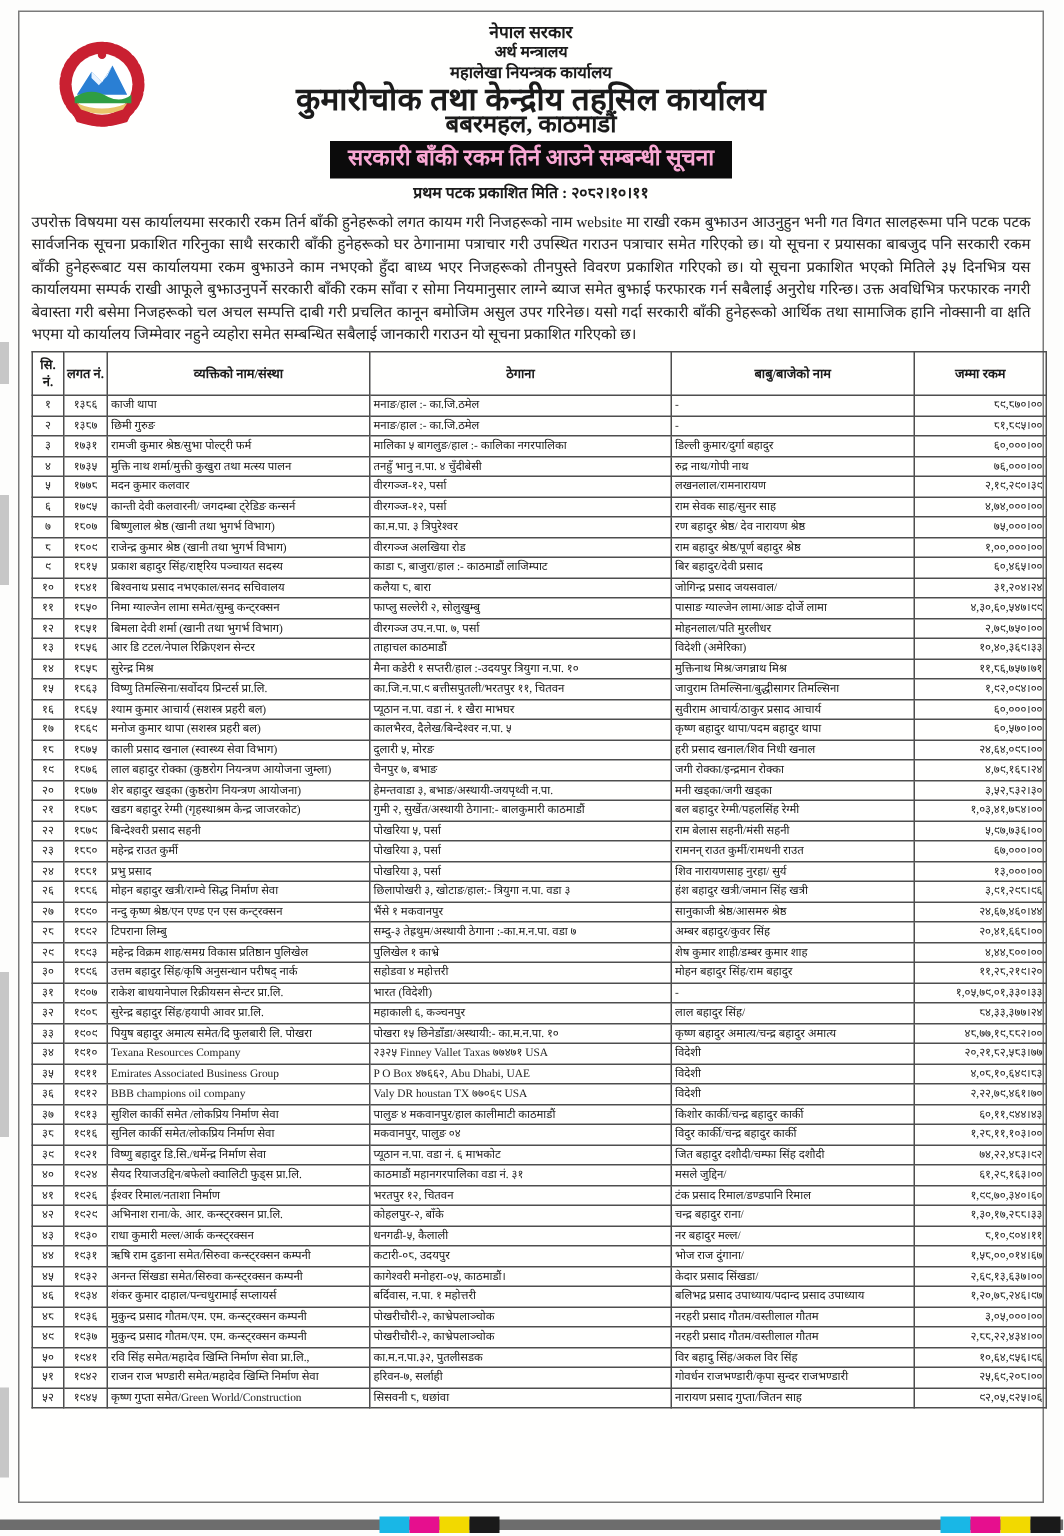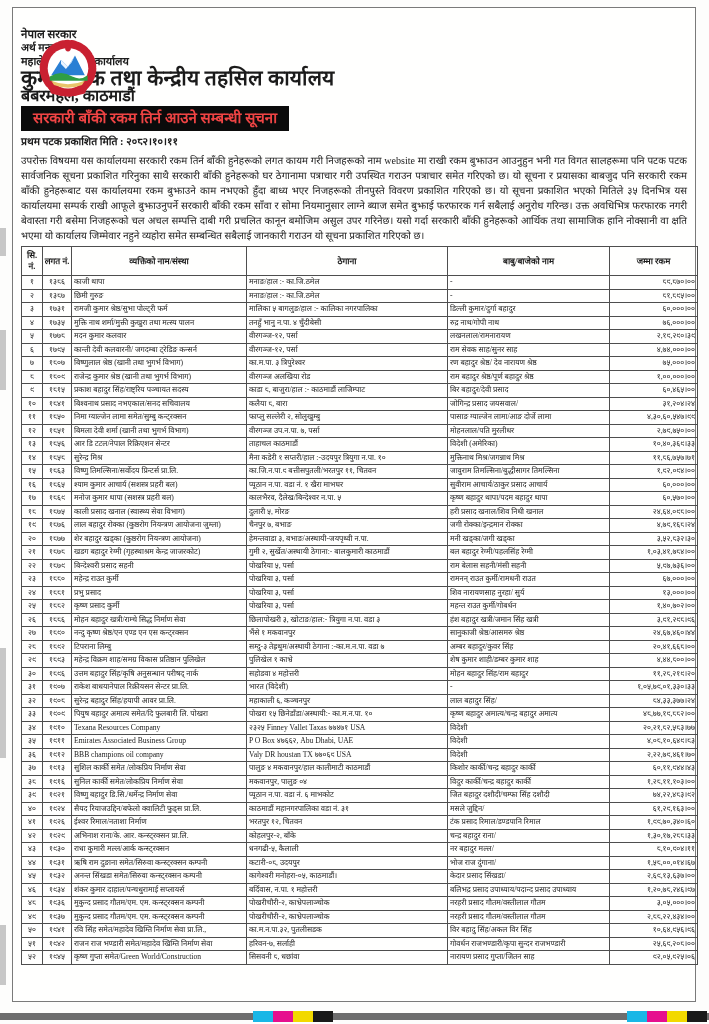"नेपाल सरकार" .hdr { margin-top: 12px -> none; text-align: none -> center }
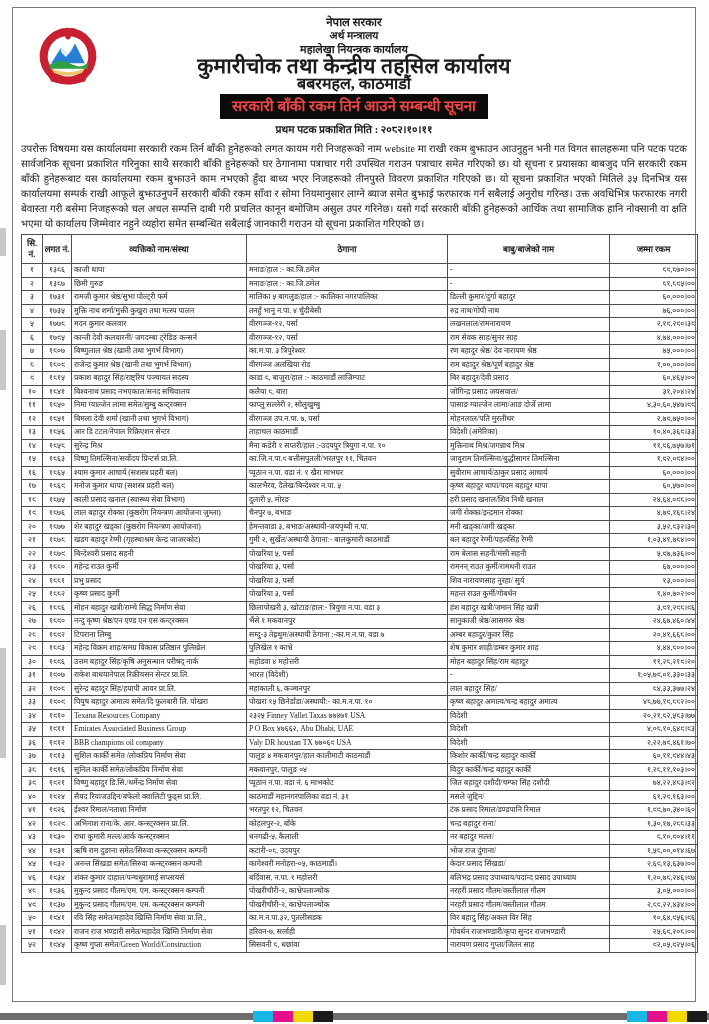"सरकारी बाँकी रकम तिर्न आउने" .h-banner { color: #ef4444 -> #f9a8d4 }
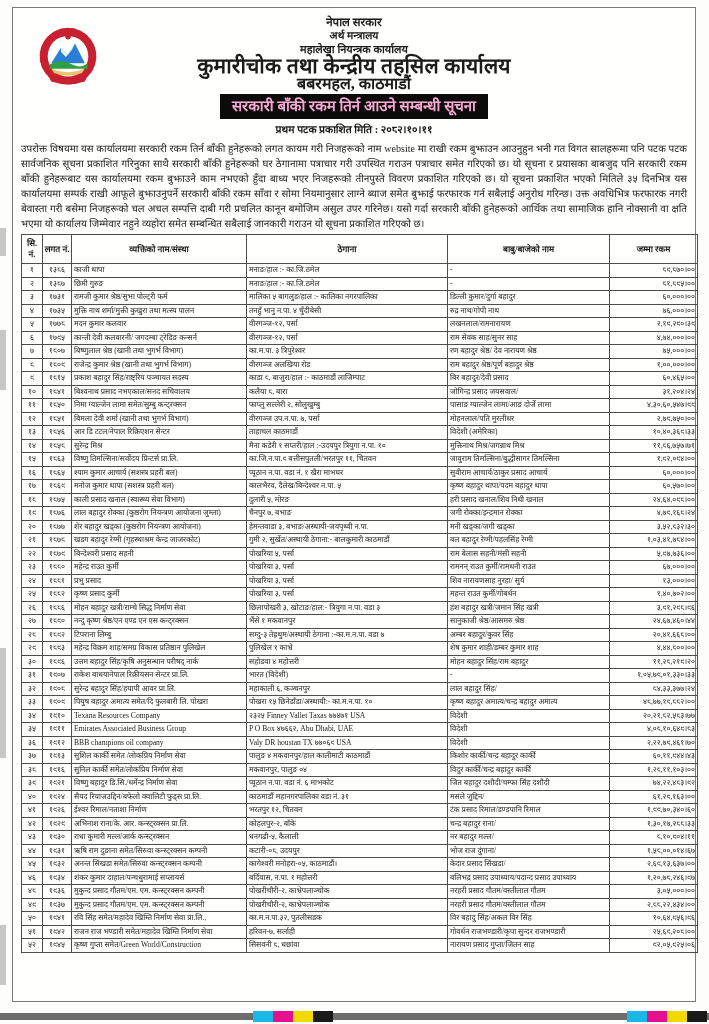"२५" tr { html: <tr> <td>२५</td> <td>१८८२</td> <td>कृष्ण प्रसाद कुर्मी</td> <td>पोखरिया ३, पर्सा</td> <td>महन्त राउत कुर्मी/गोबर्धन</td> <td>१,४०,७०२।००</td> </tr> -> none }
